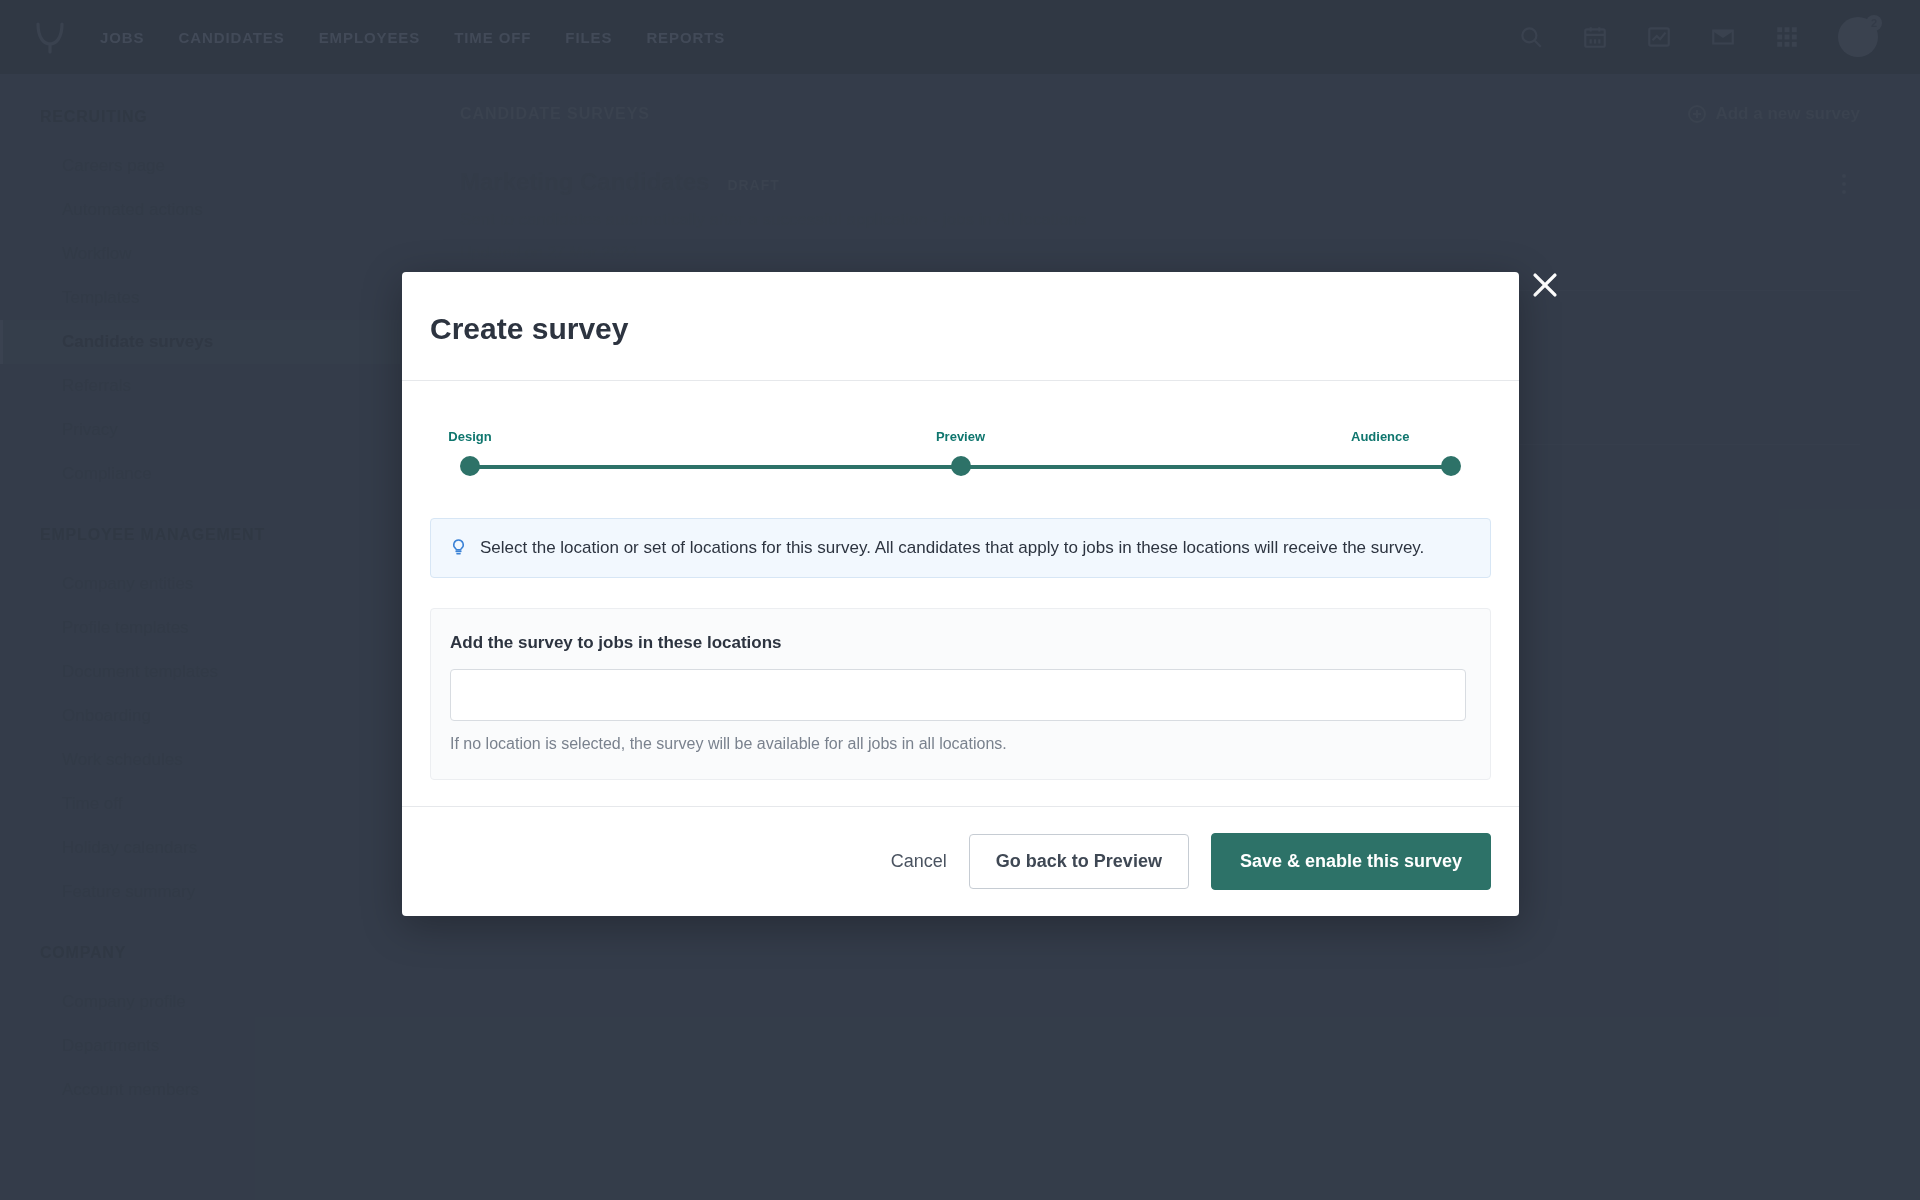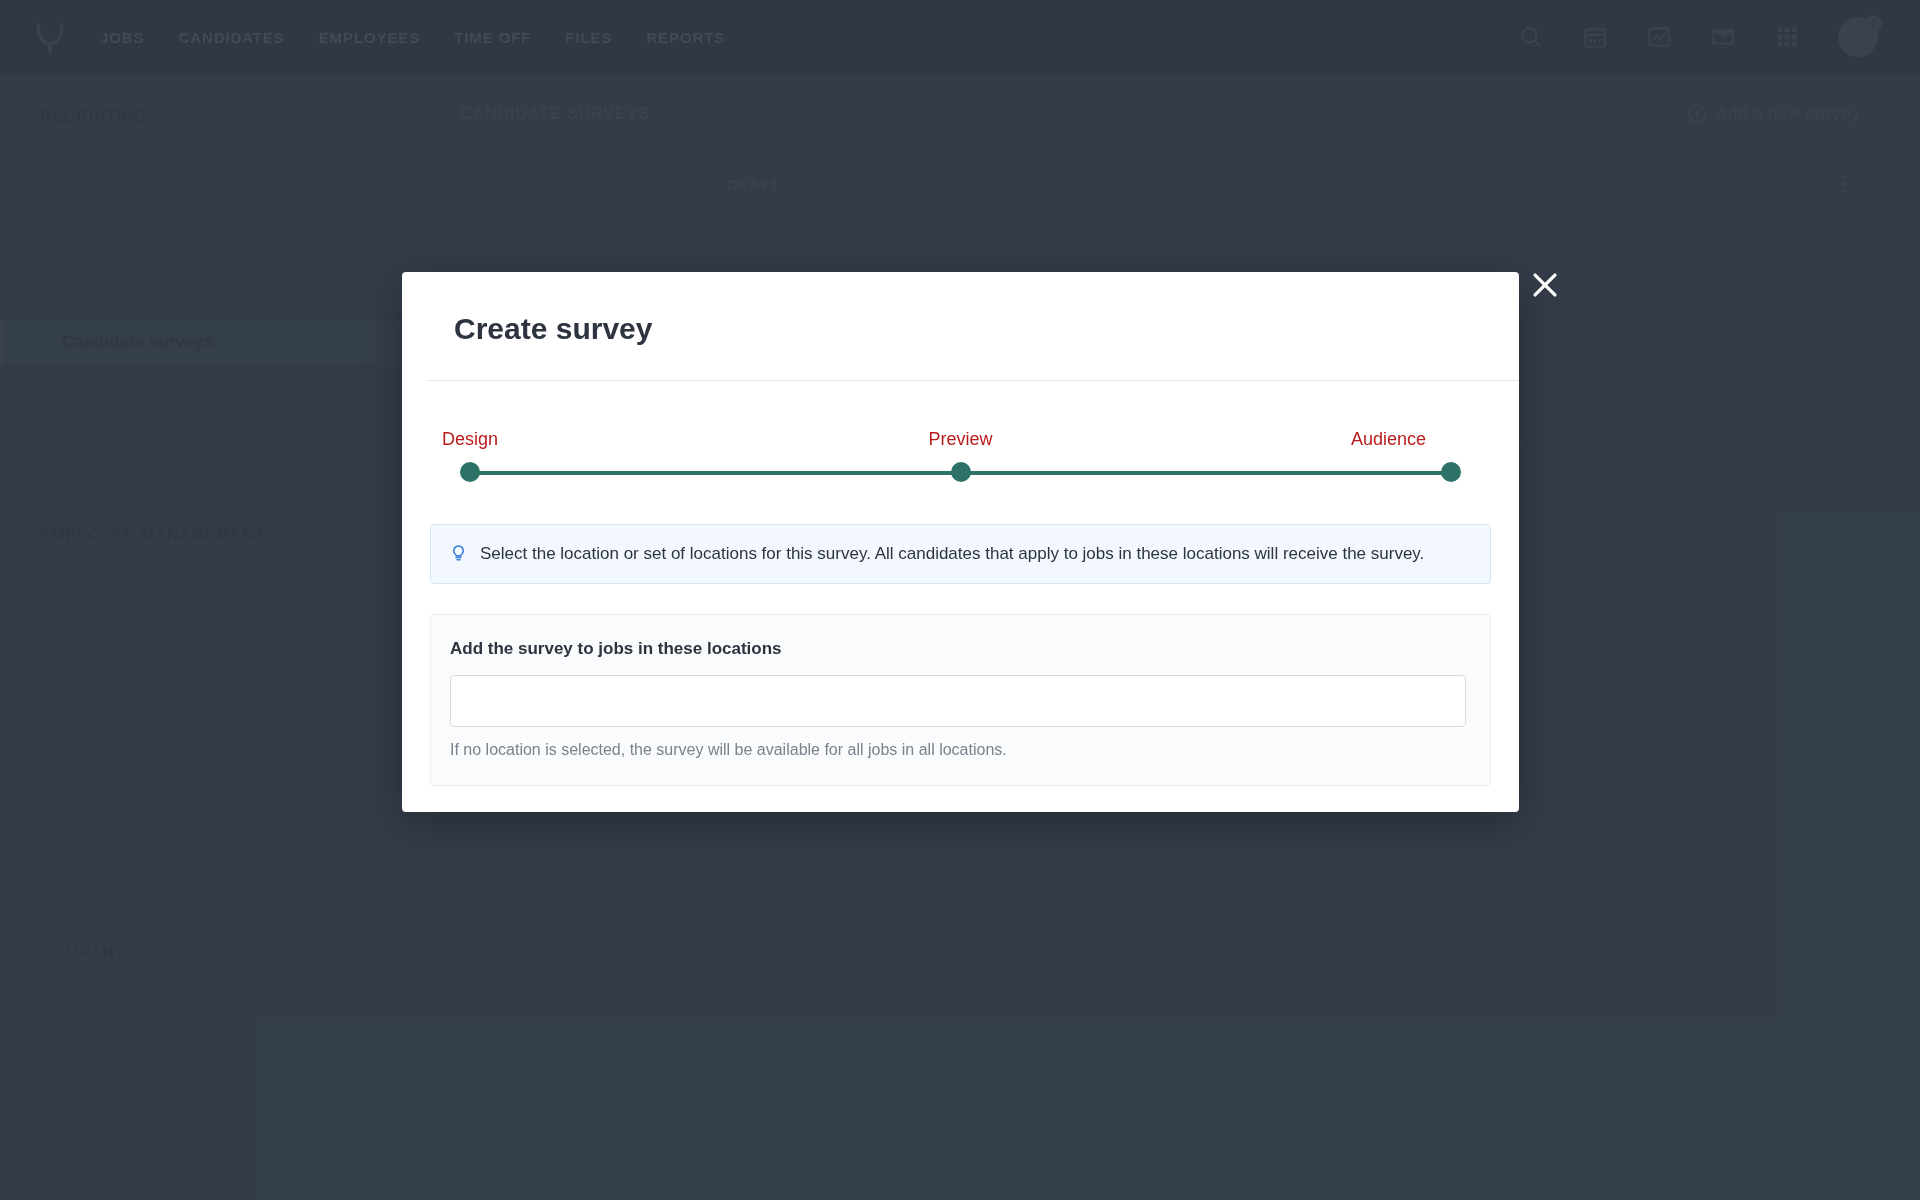"Create survey" .modal-header { margin-left: 24px -> none }
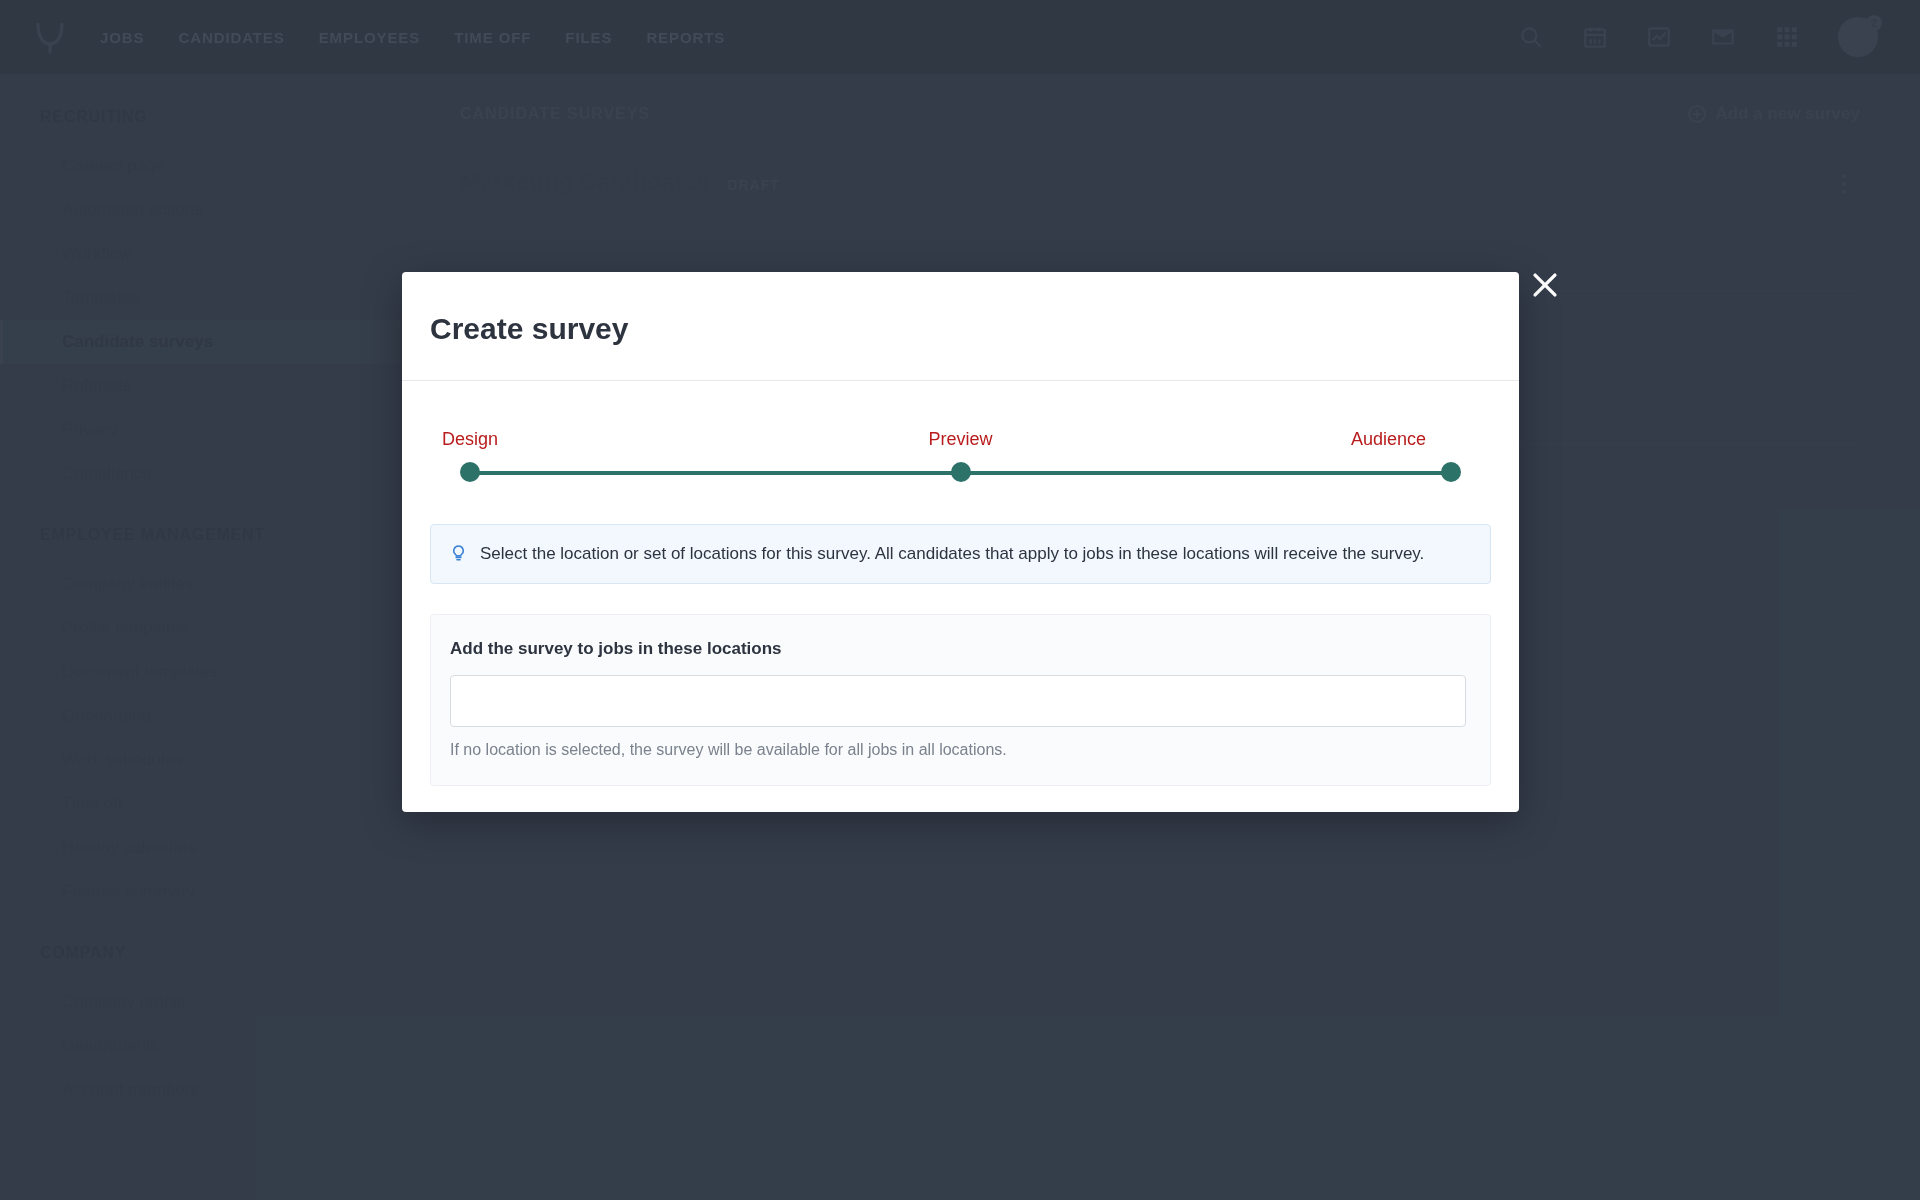"Design" .step-label { color: #b91c1c -> #0f766e; font-size: 18px -> 13px; font-weight: 400 -> 700 }
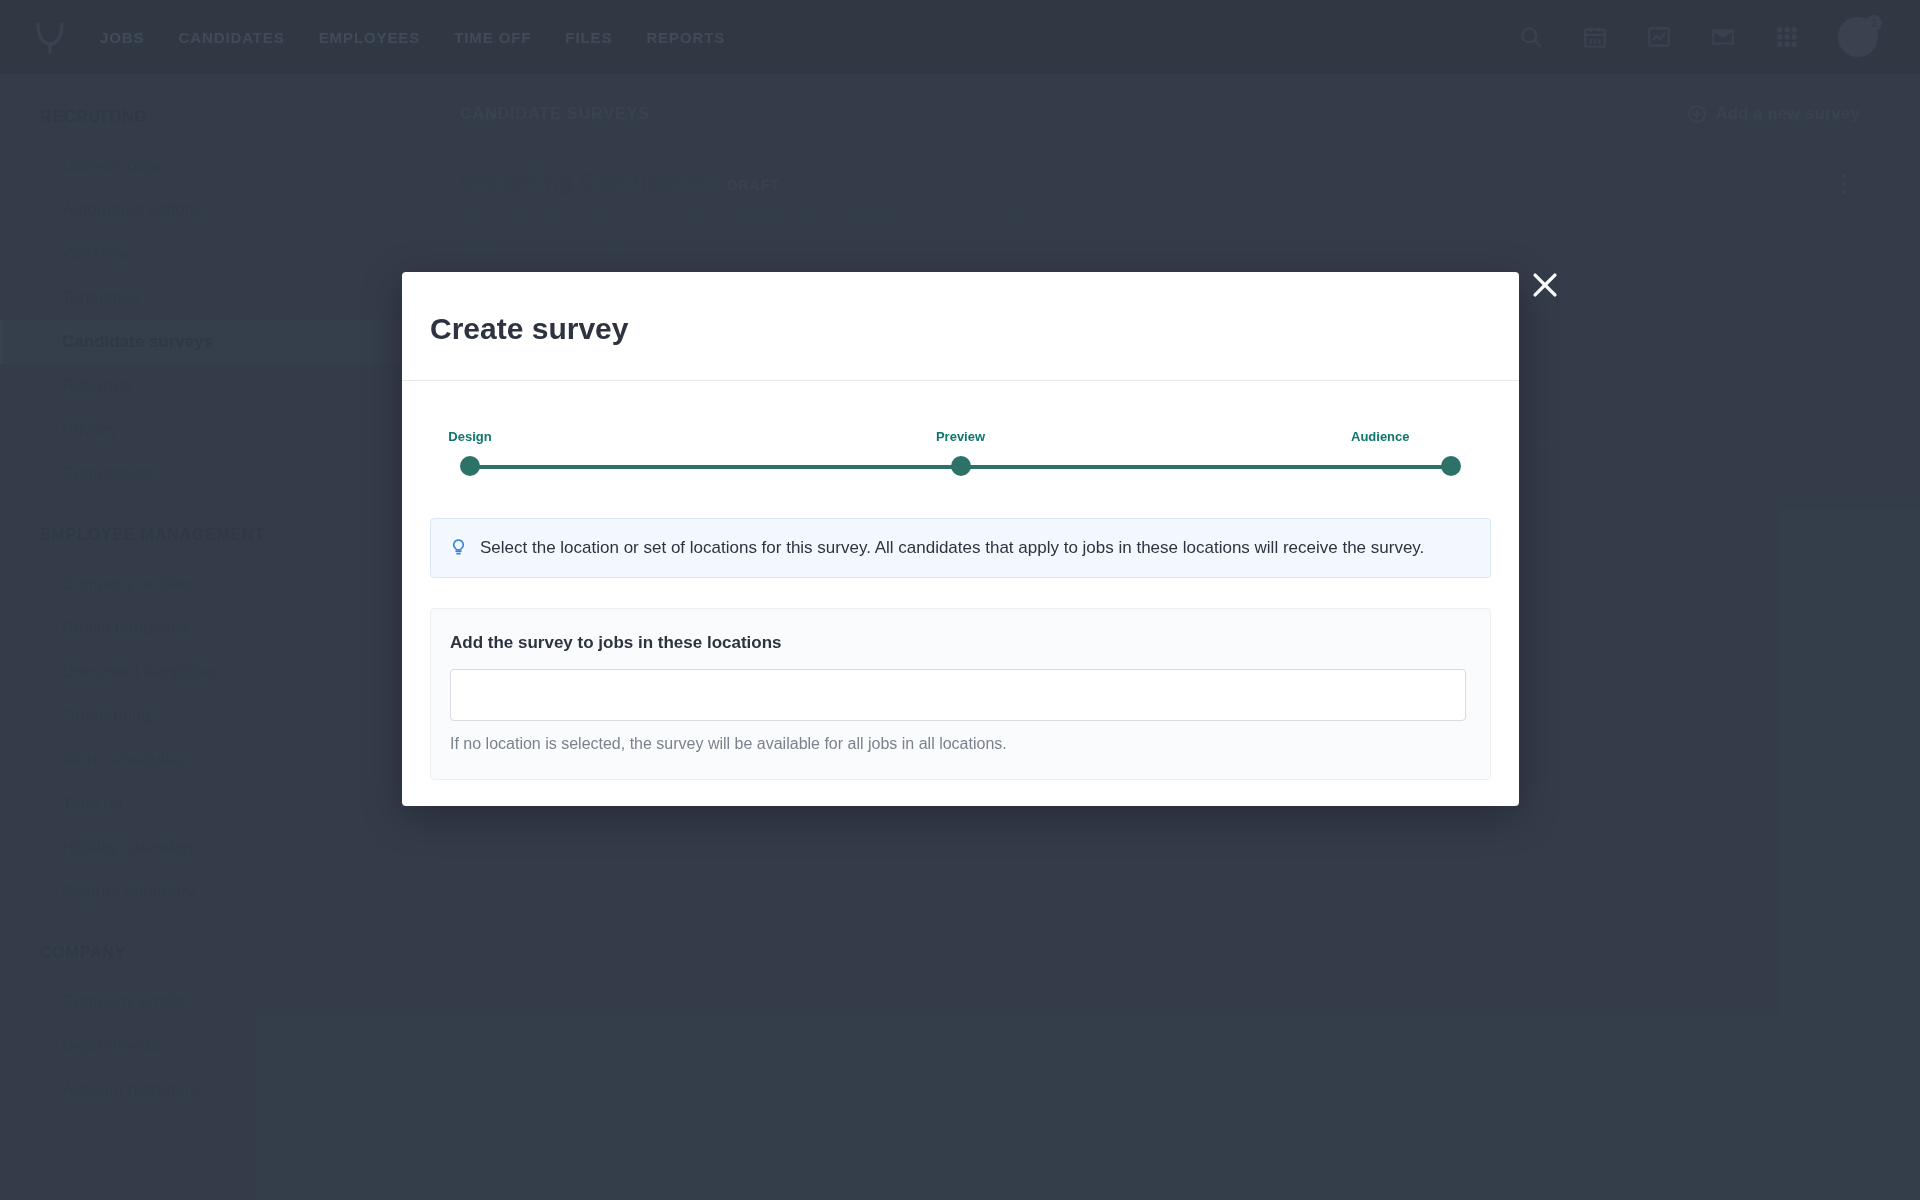"Cancel" div.modal-footer { html: none -> <div> <button>Cancel</button> <button>Go back to Preview</button> <button>Save &amp; enable this survey</button> </div> }
